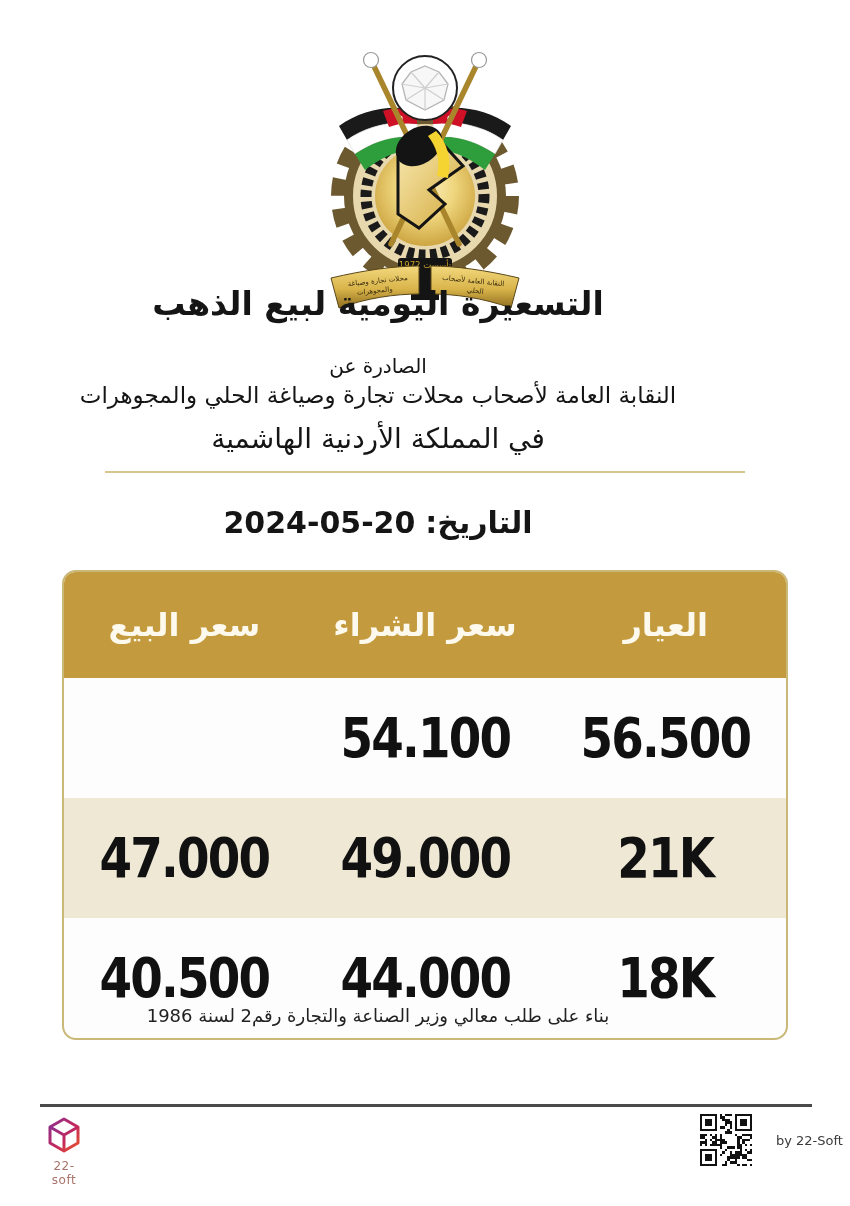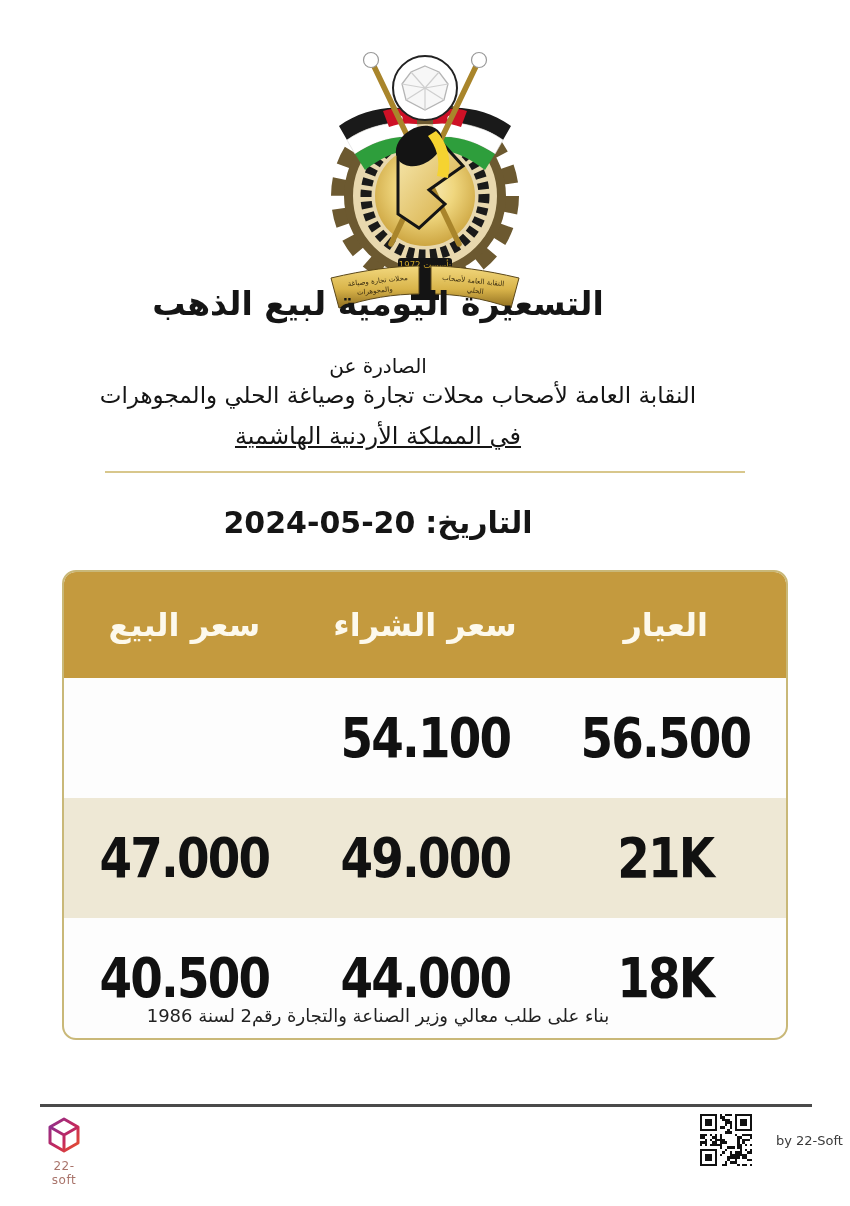"النقابة العامة لأصحاب محلات تجارة" .syndicate { padding-left: 20px -> none }
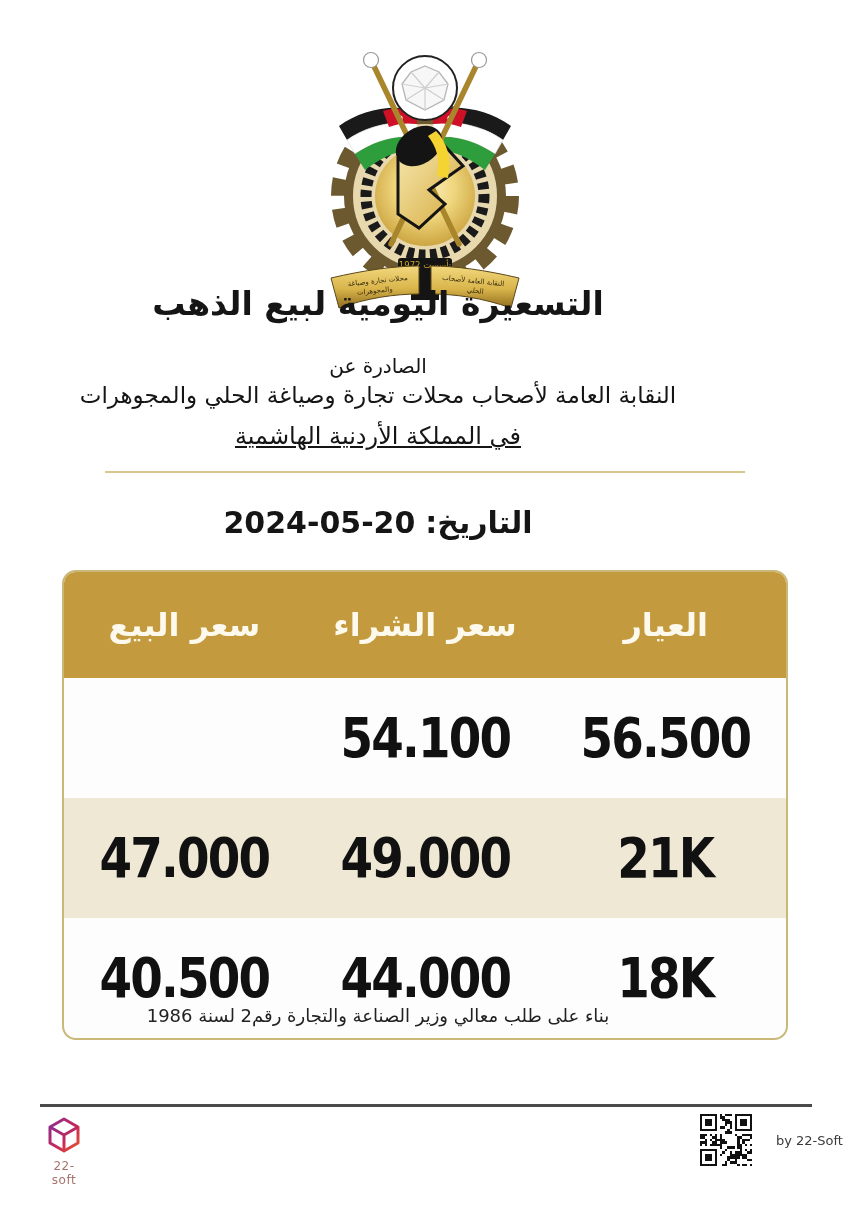"في المملكة الأردنية الهاشمية" .country { font-size: 24px -> 28px; text-decoration: underline -> none }
